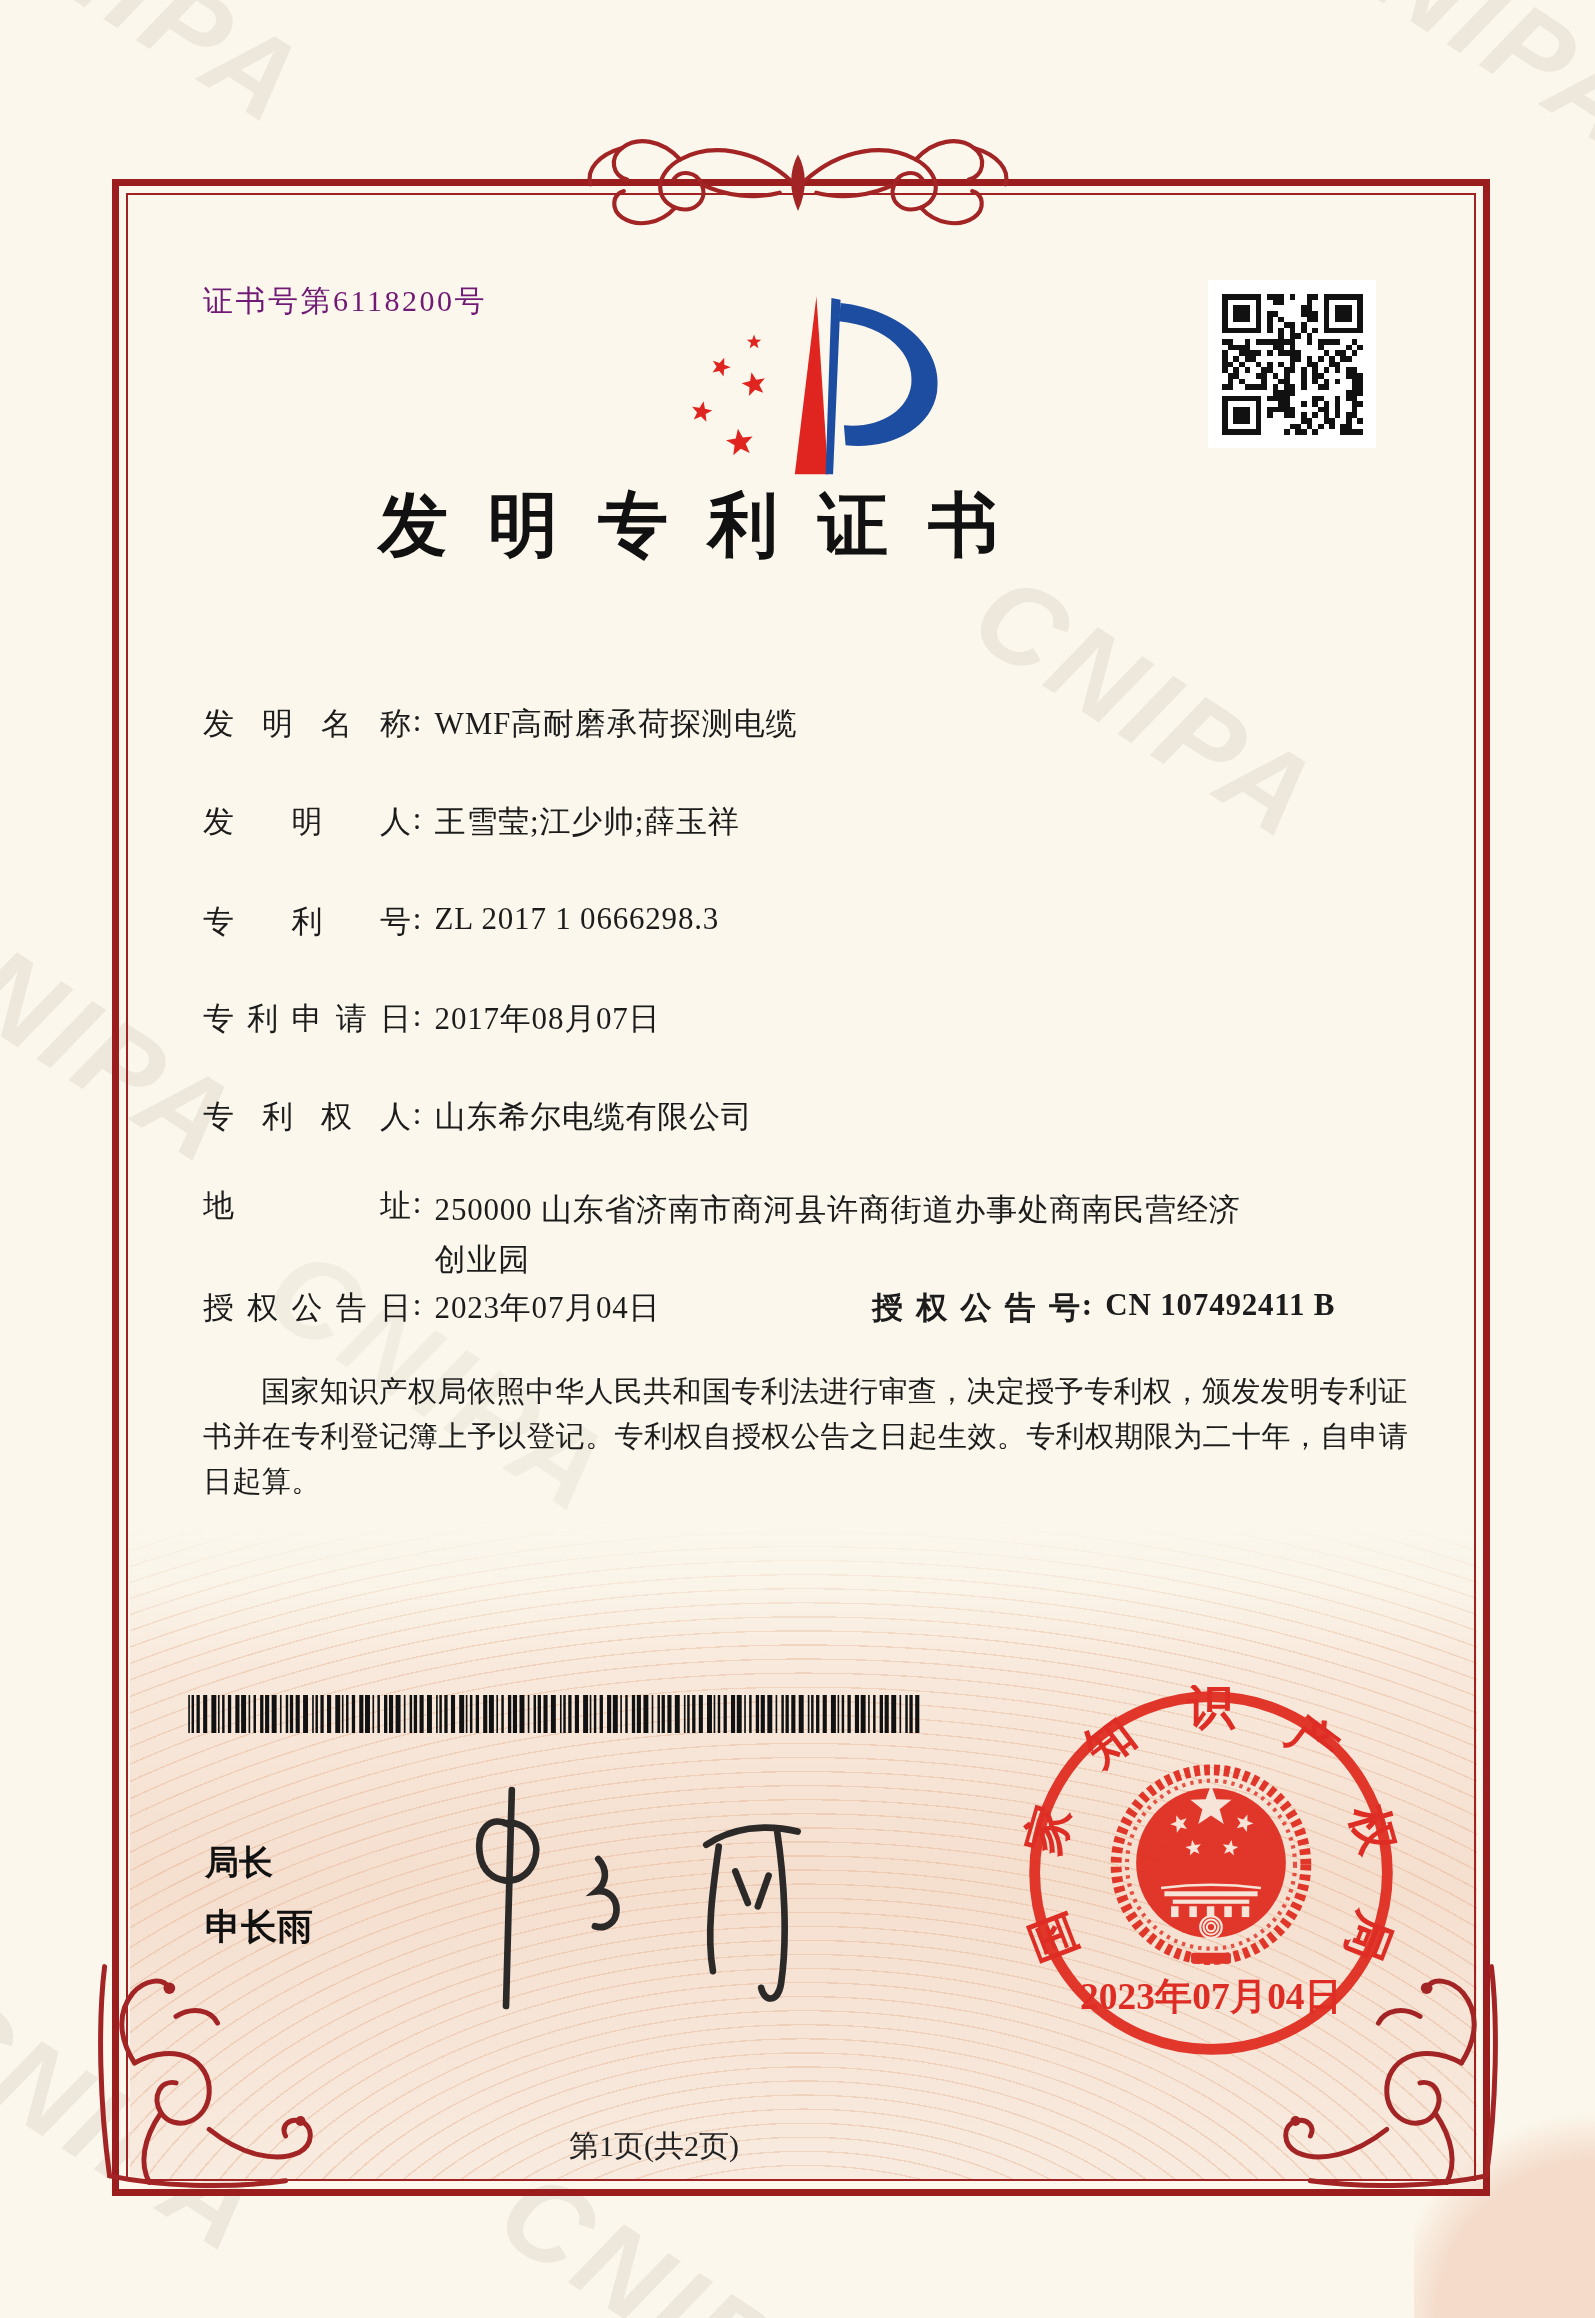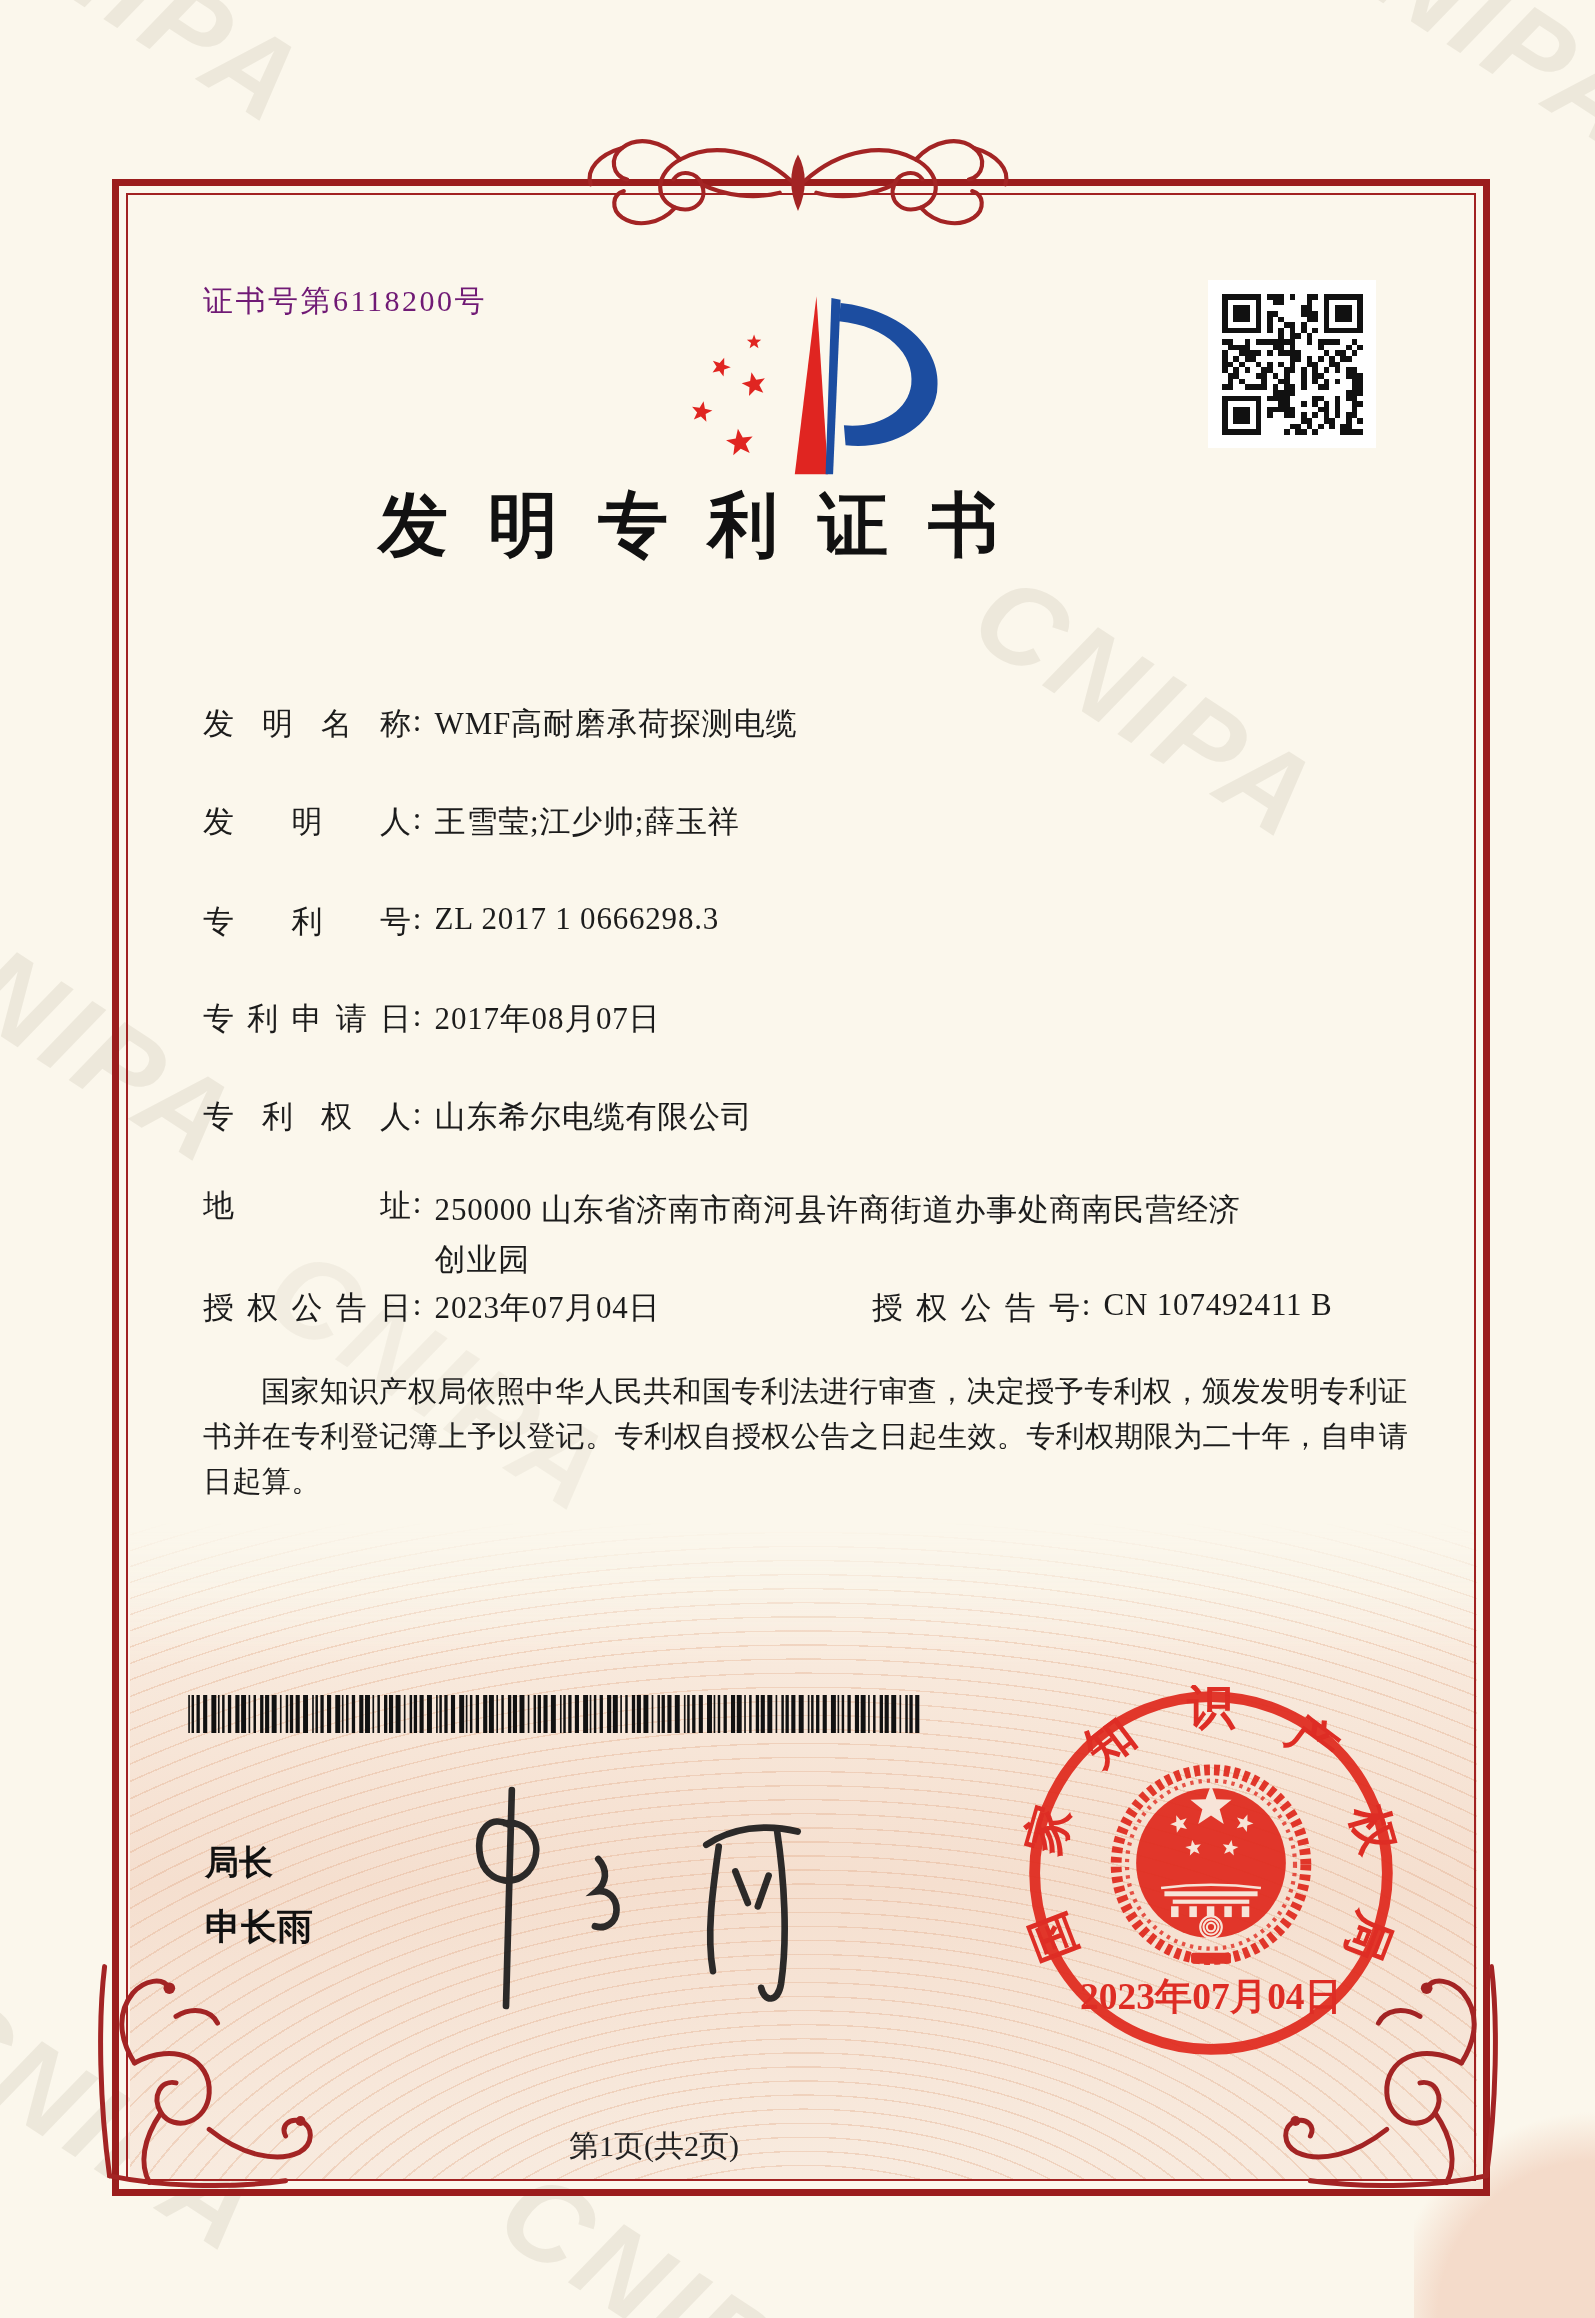"授权公告号: CN 107492411 B" .pair2 { font-weight: none -> bold }
